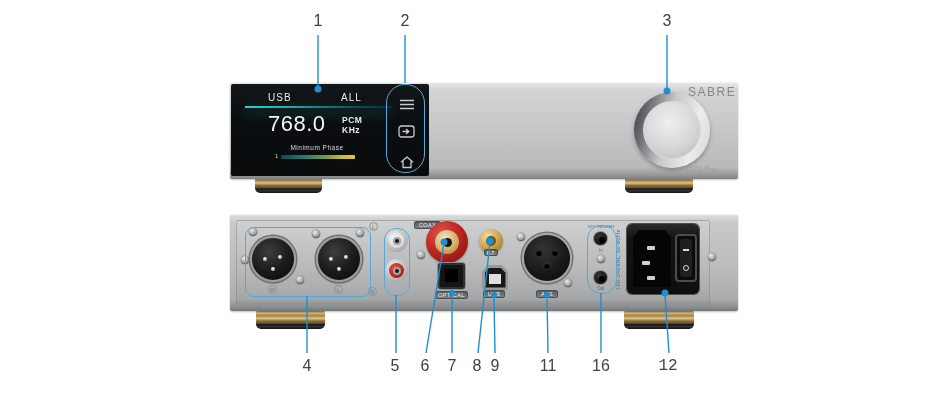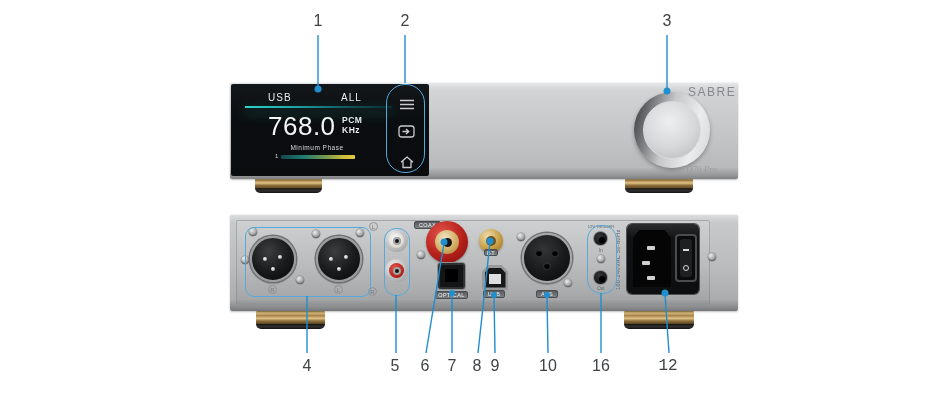"768.0" .scr-rate { font-size: 26px -> 22px }
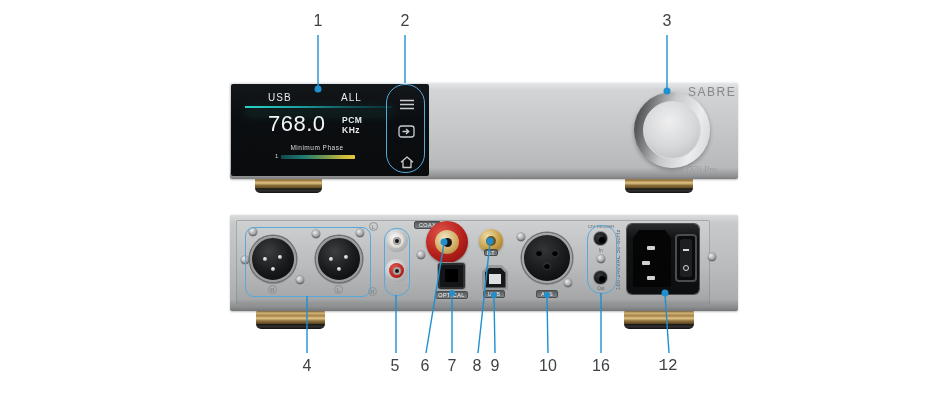"10" div.callout-num { text: 10 -> 11 }
